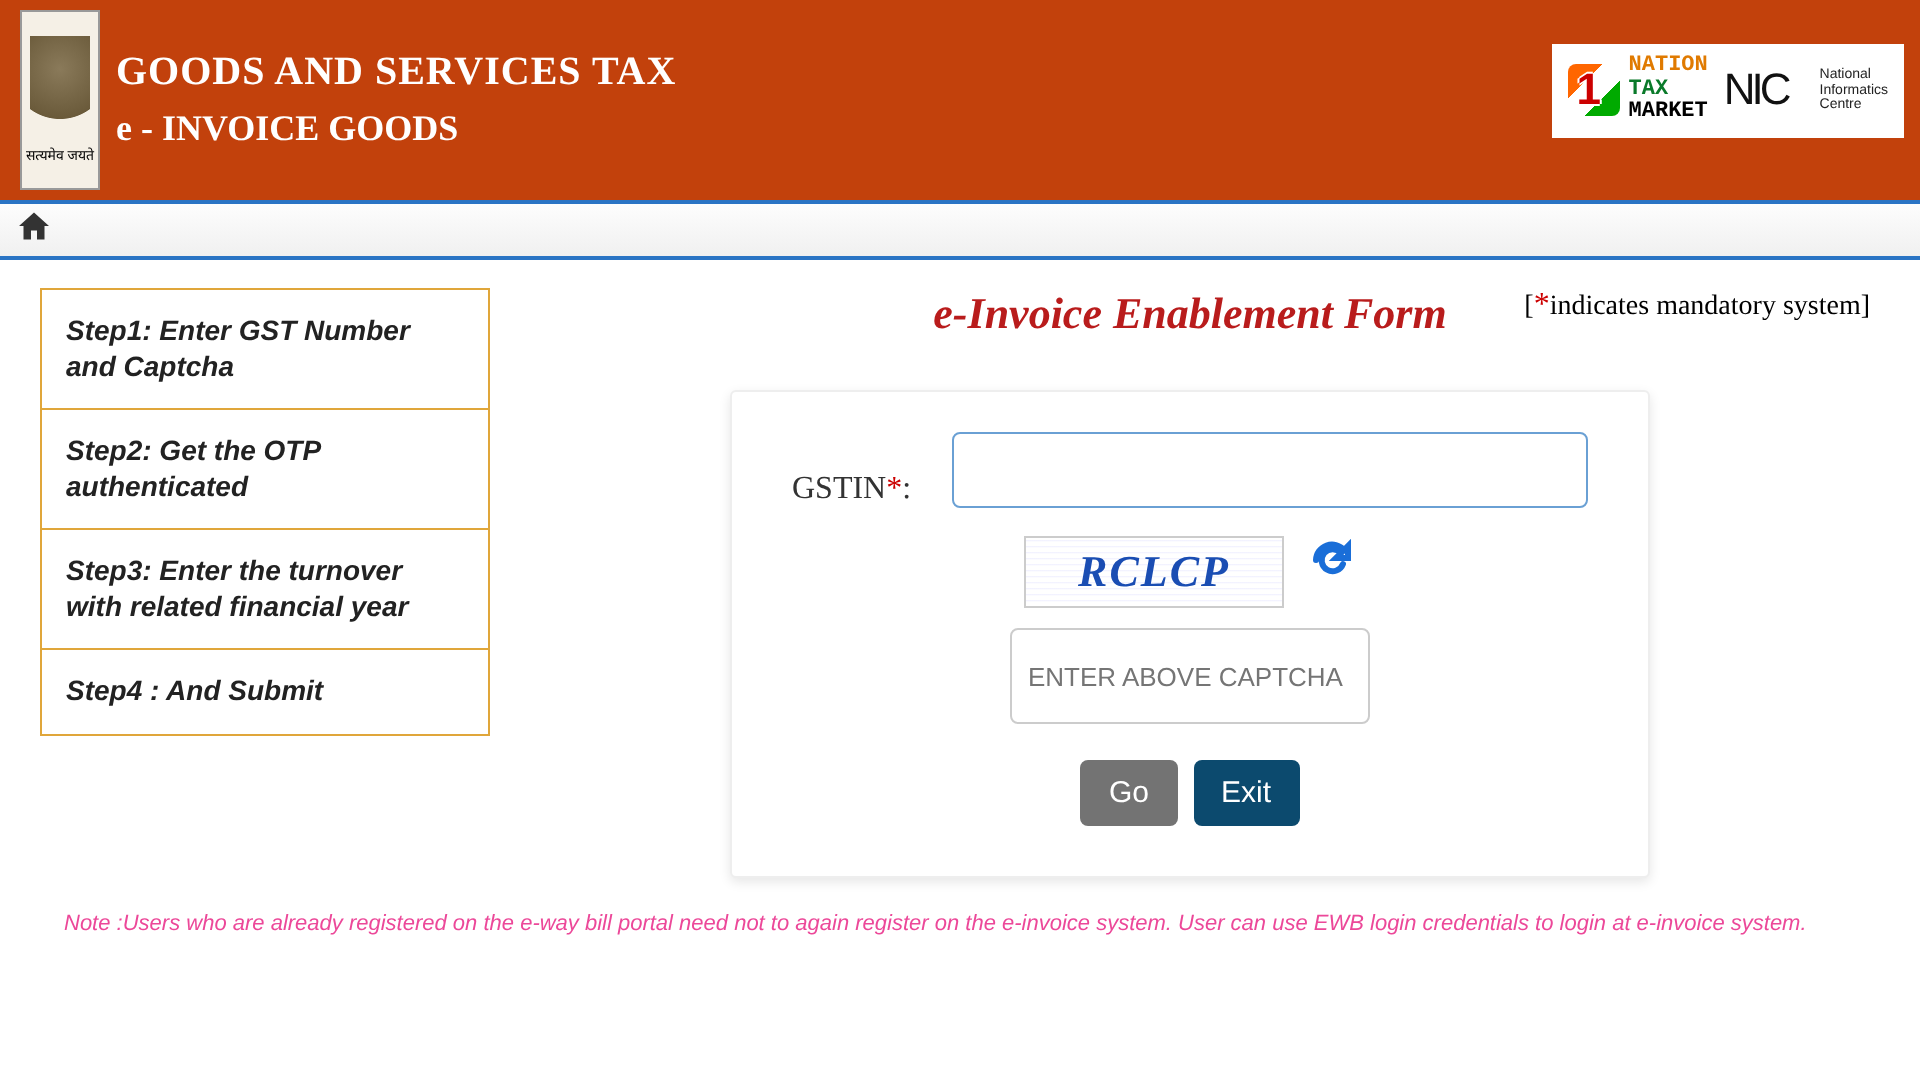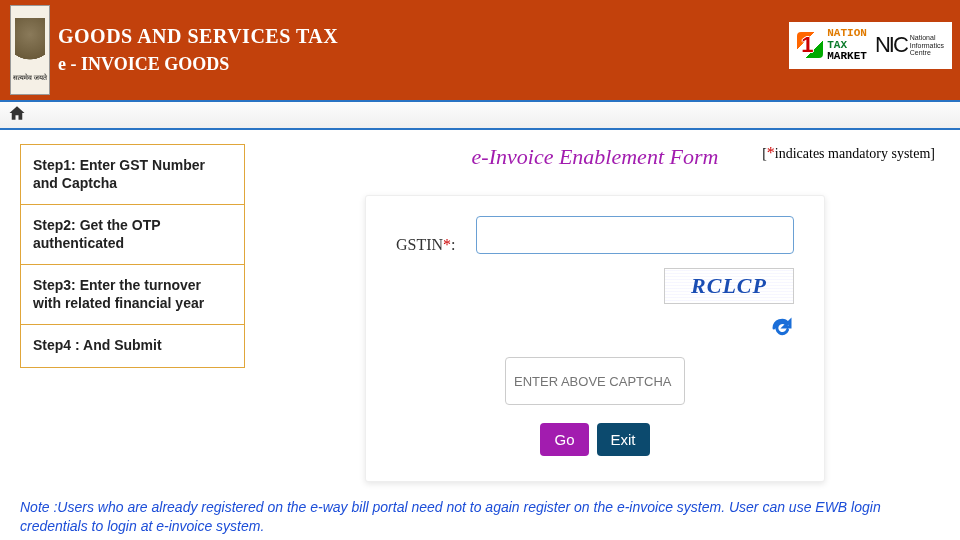"NIC" .nic-logo { gap: 3px -> 16px }
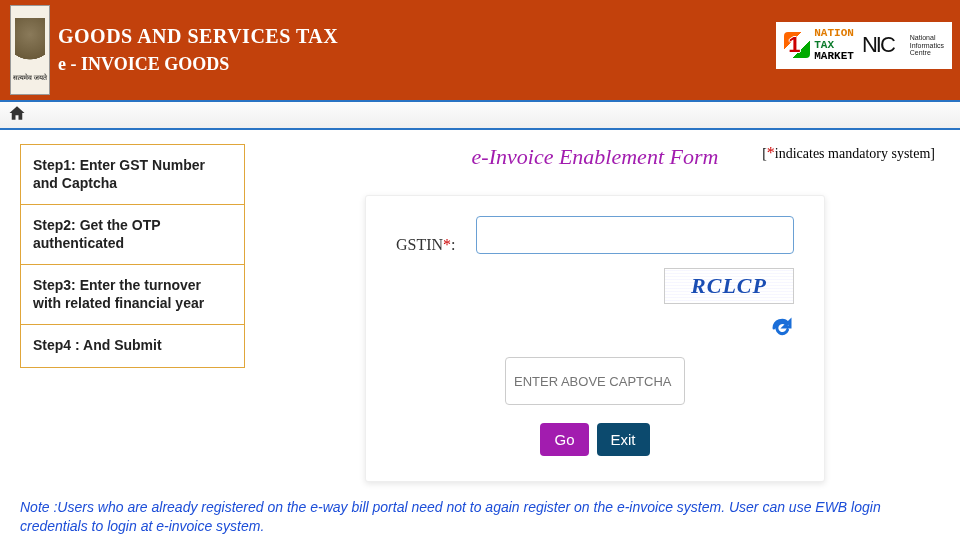"Step1: Enter GST Number and" .steps-box .step { font-style: none -> italic }
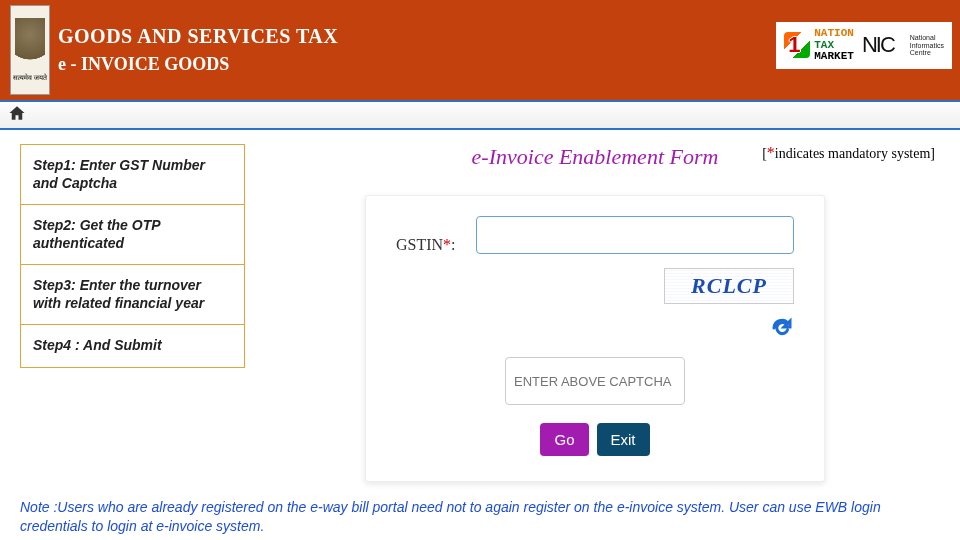"e-Invoice Enablement Form" .form-title { color: #a21caf -> #b91c1c; font-weight: normal -> bold }
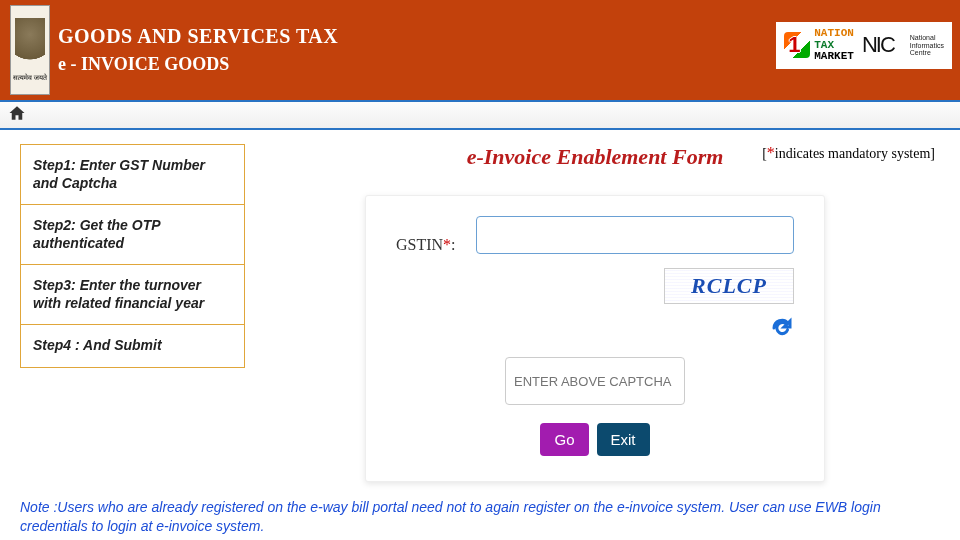"RCLCP" .captcha-row { align-items: flex-end -> flex-start; flex-direction: column -> none }
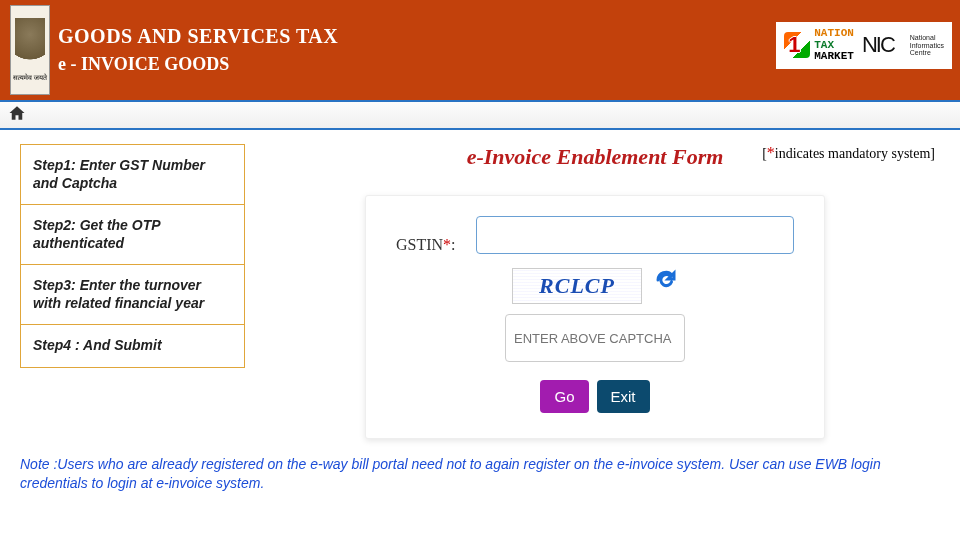"Go" .btn-go { background: #a21caf -> #737373 }
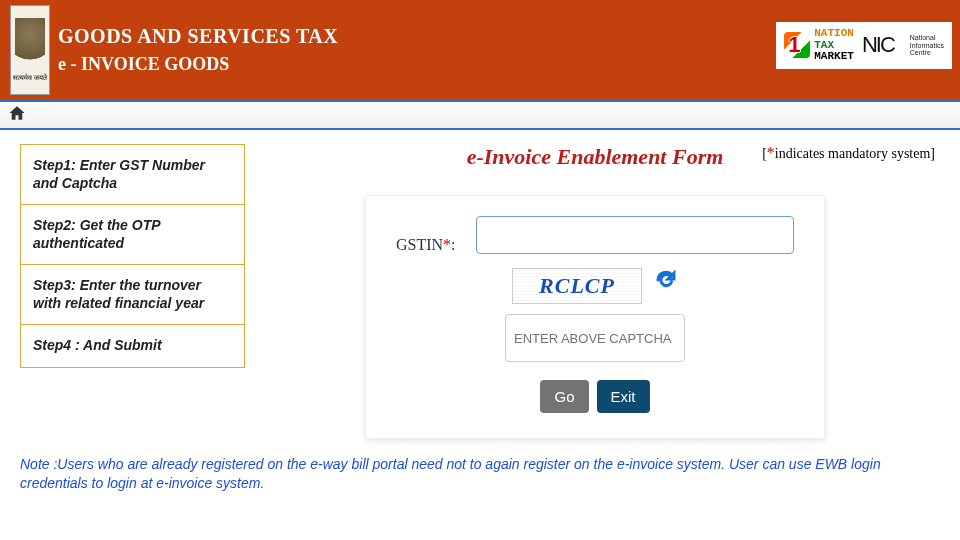"Note :Users who are already" .note { color: #1d4ed8 -> #ec4899; font-size: 14px -> 11px; padding: 16px 20px 8px 20px -> 16px 20px 8px 32px }
